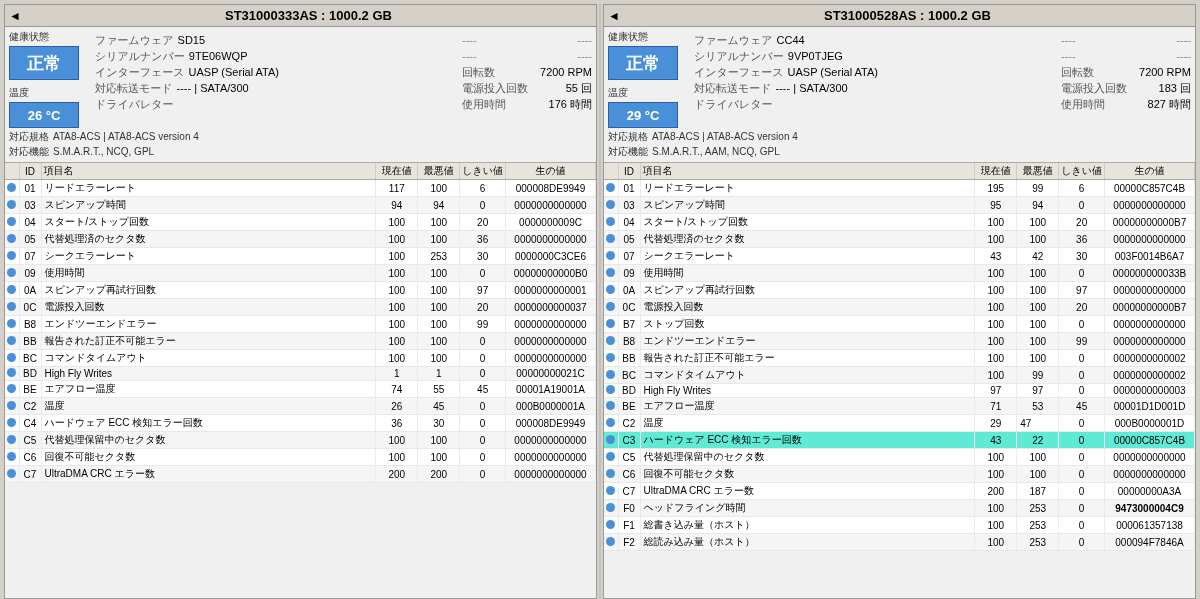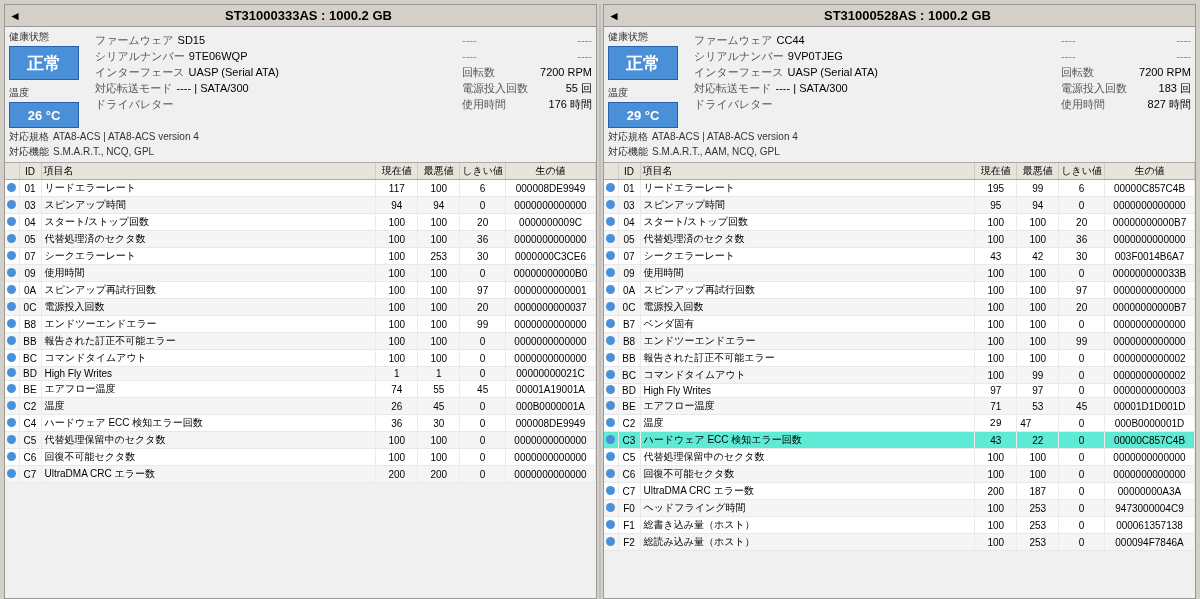"ベンダ固有" td { text: ベンダ固有 -> ストップ回数 }
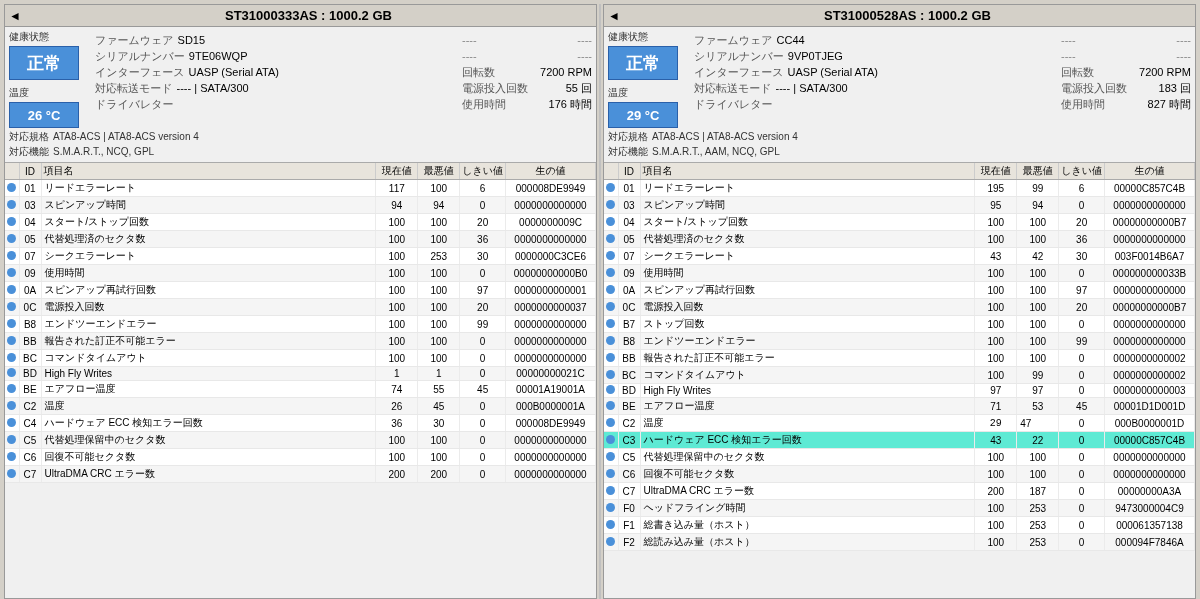"29" td { font-family: Liberation Mono, monospace -> none }
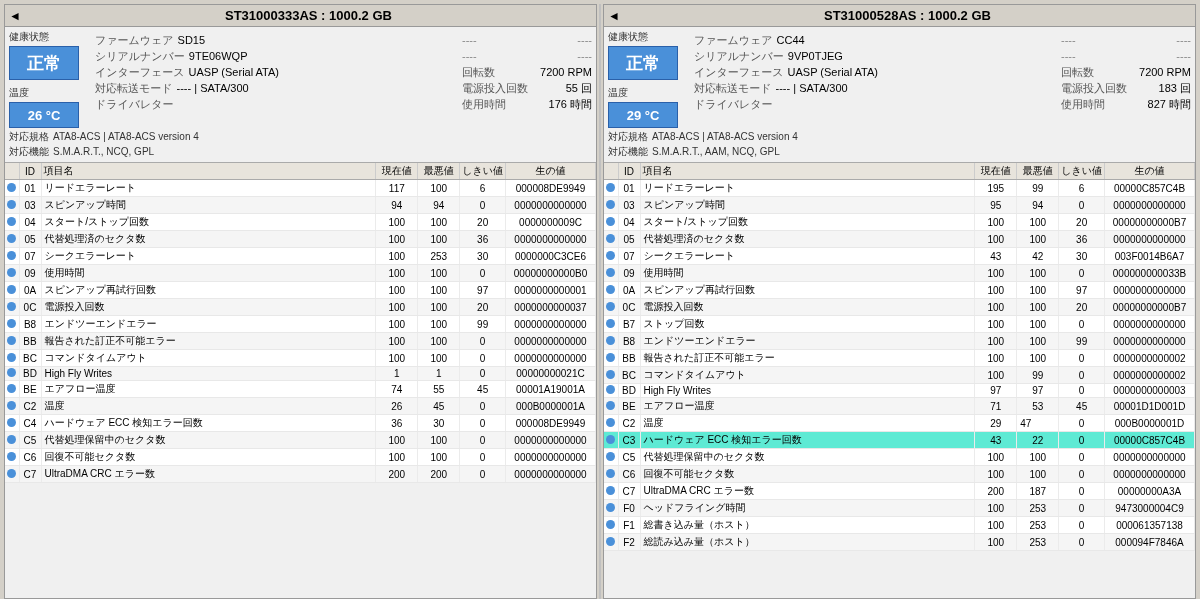"9473000004C9" td { font-weight: none -> bold }
